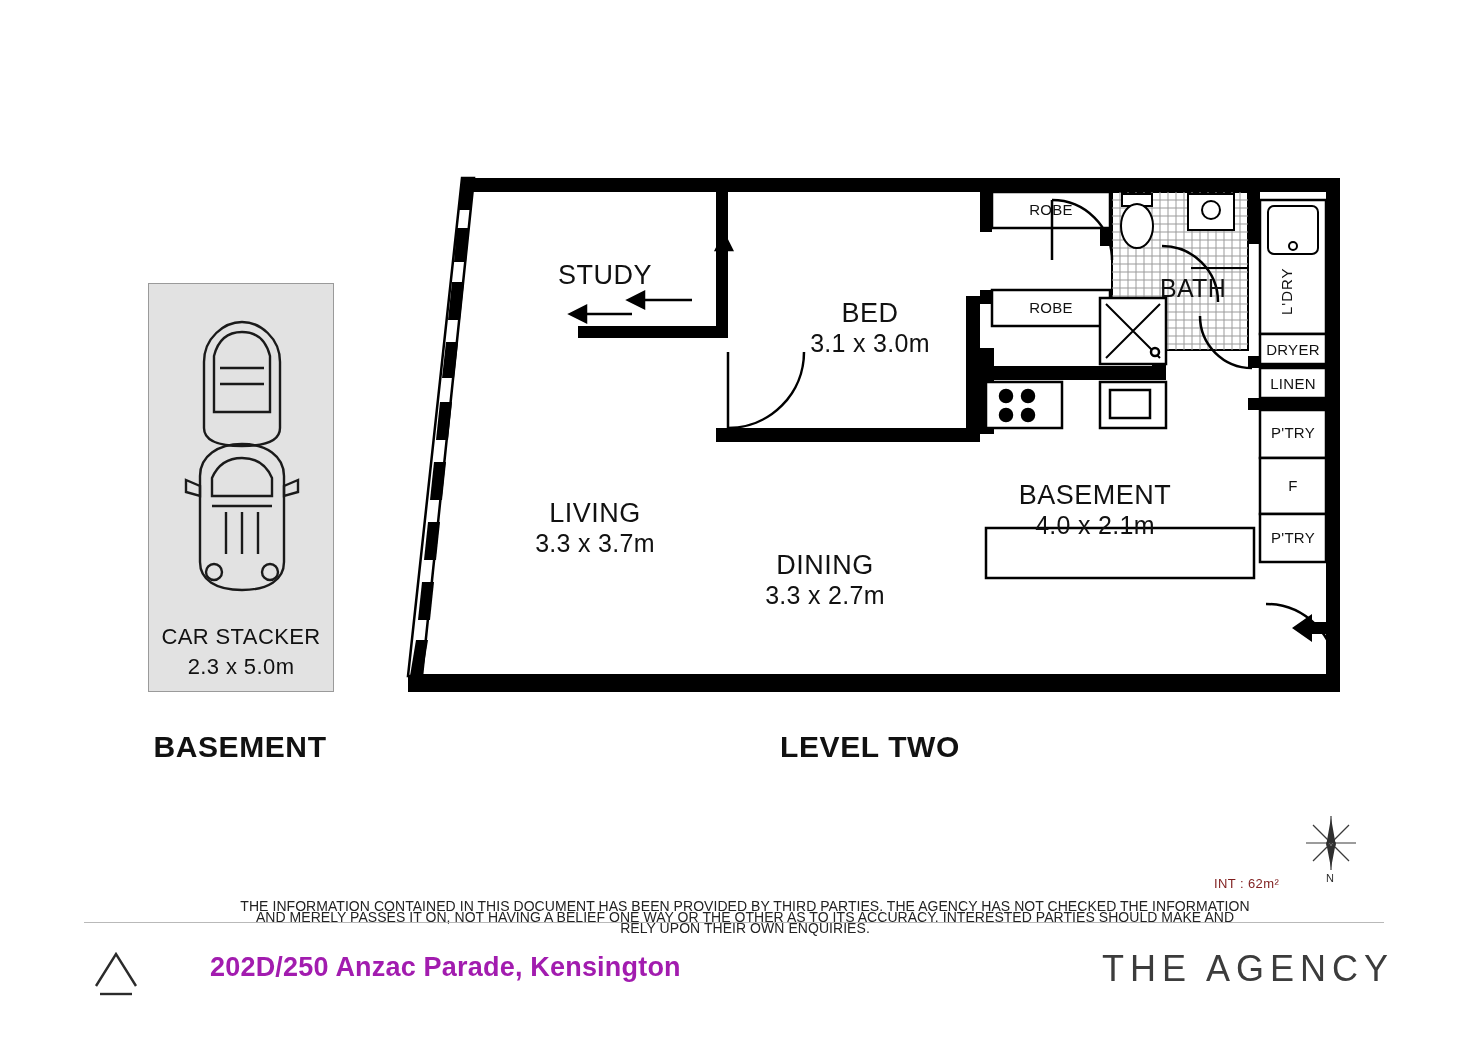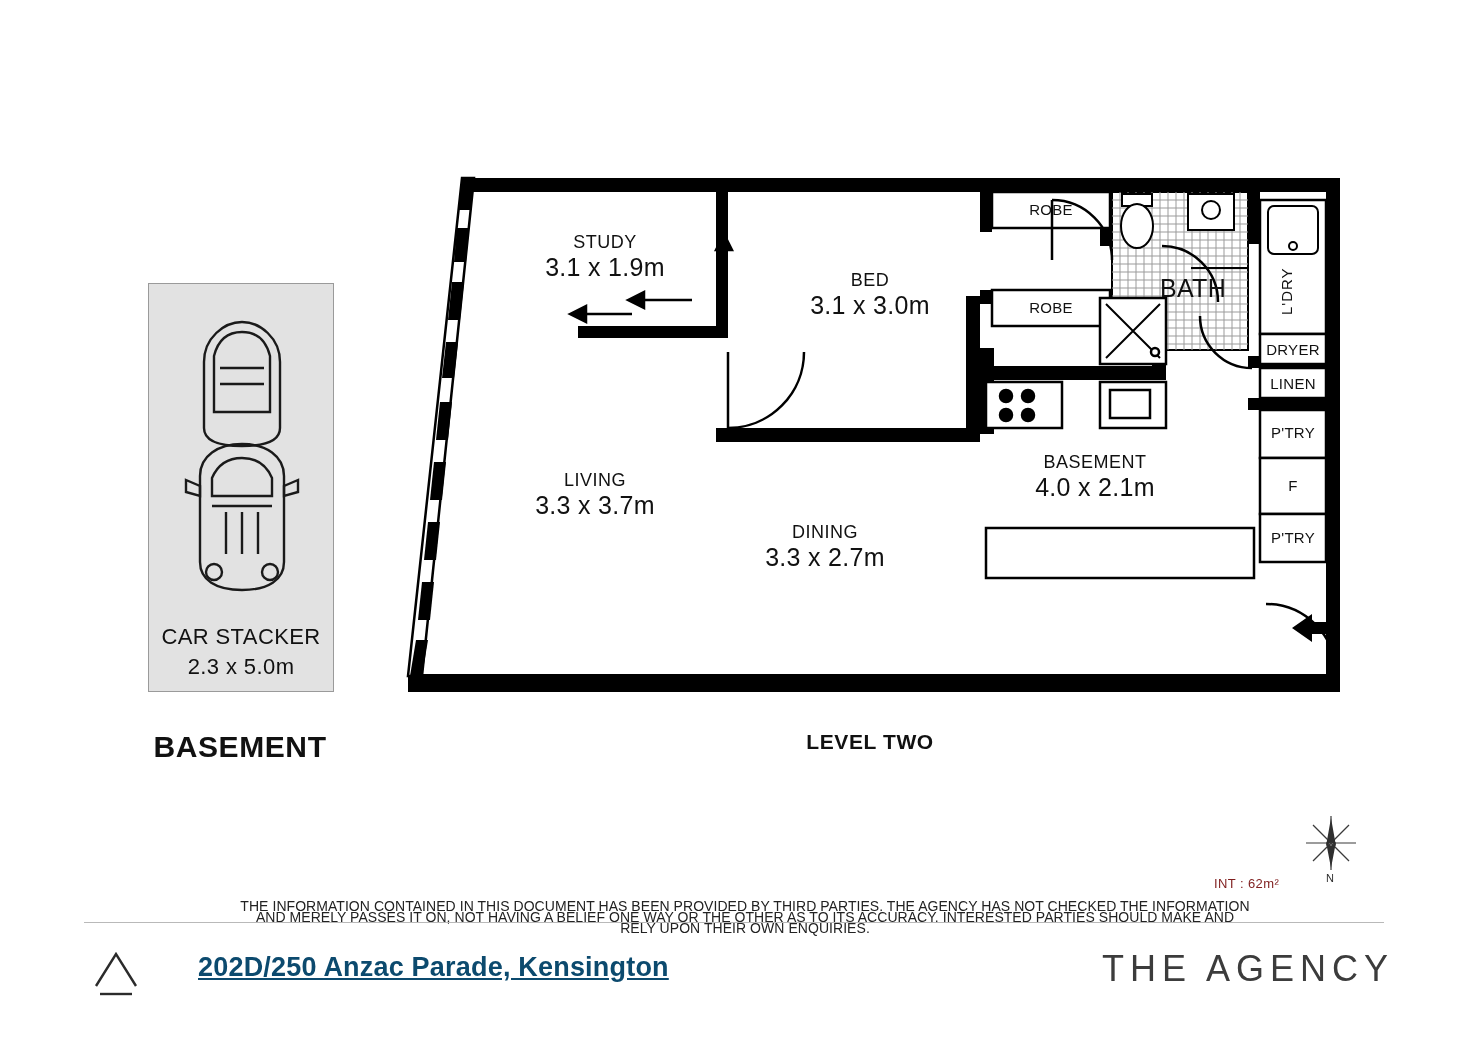"STUDY" .room-label .nm { font-size: 18px -> 27px; margin-top: none -> 28px }
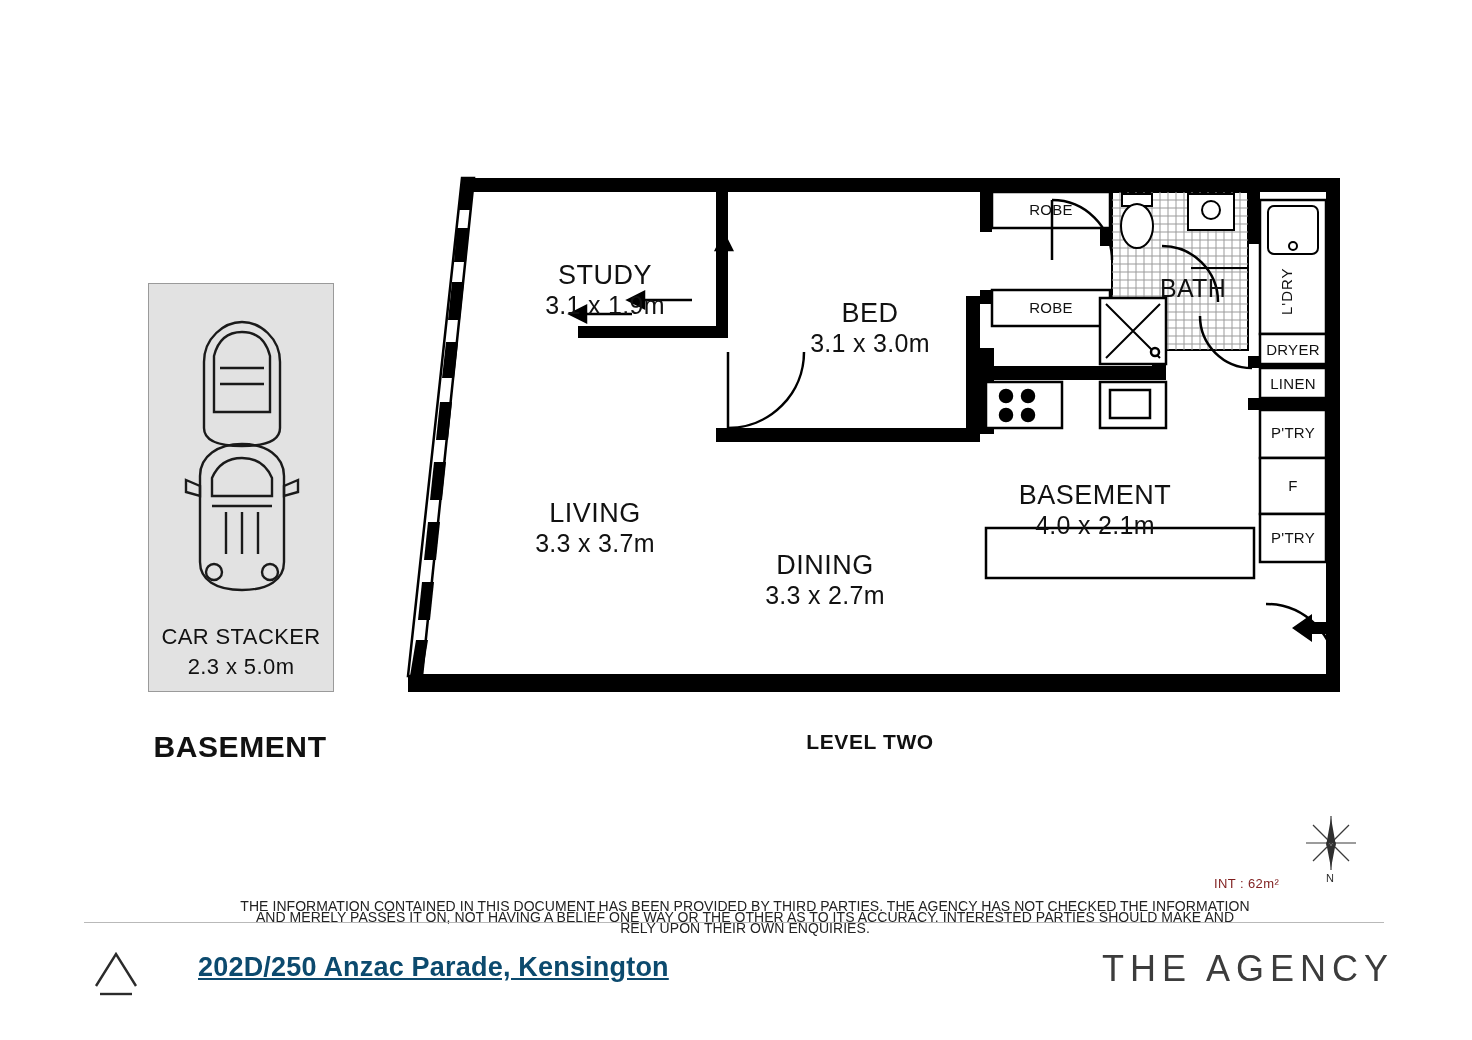"3.1 x 1.9m" div.dm { html: <div>3.1 x 1.9m</div> -> none }
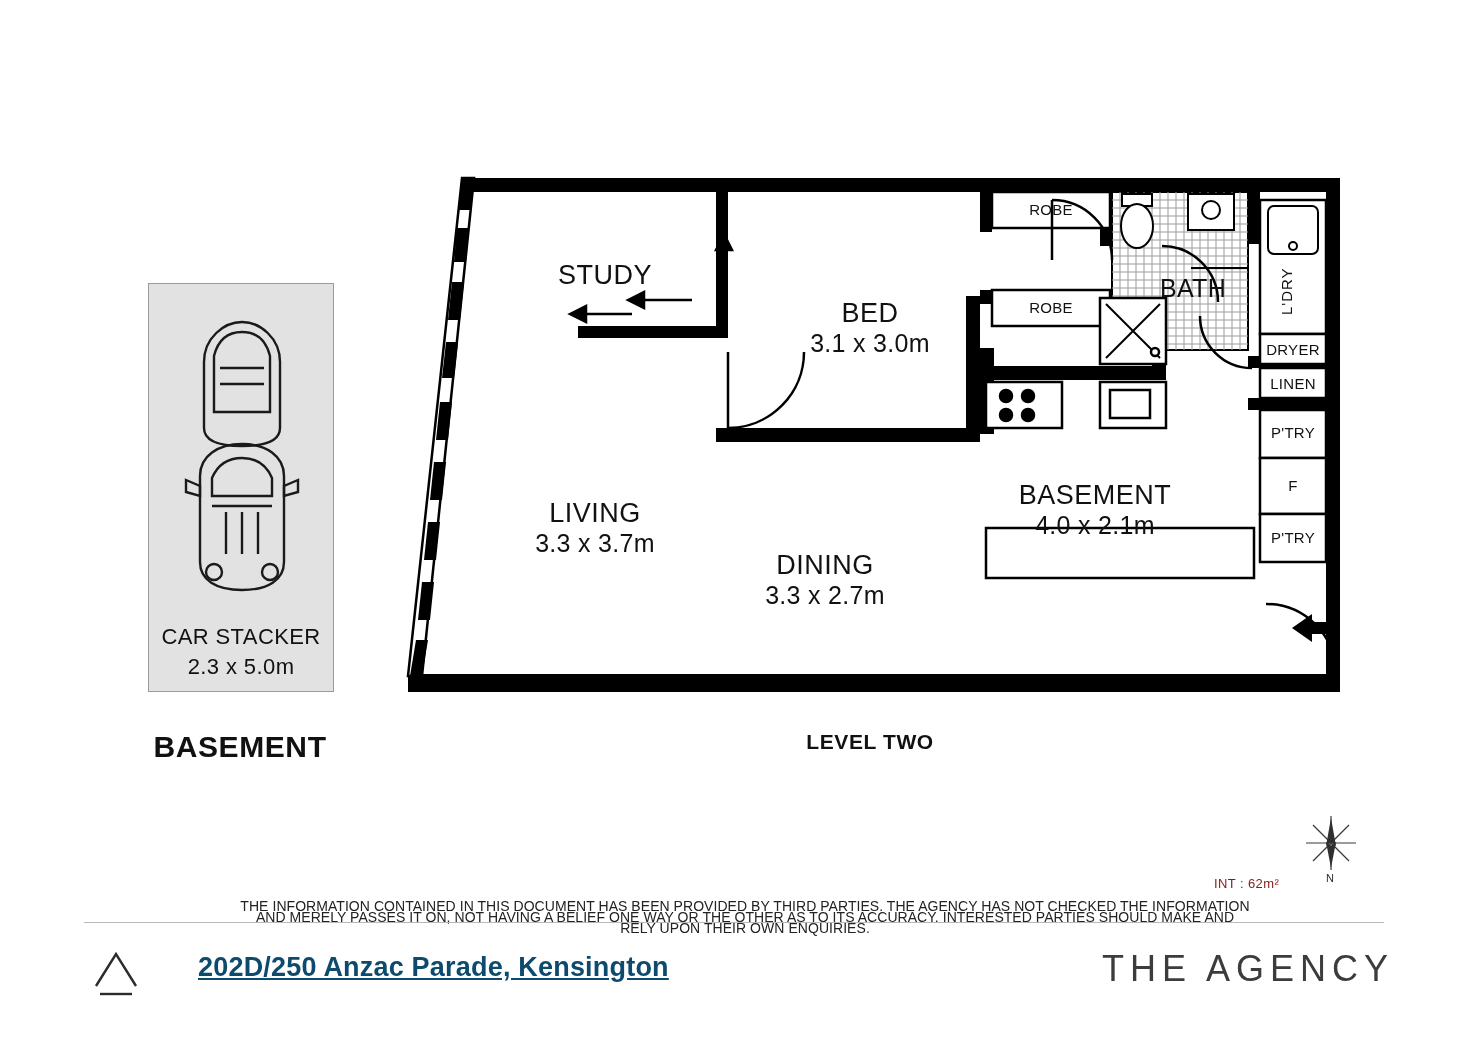"LEVEL TWO" .level-title { font-size: 21px -> 30px }
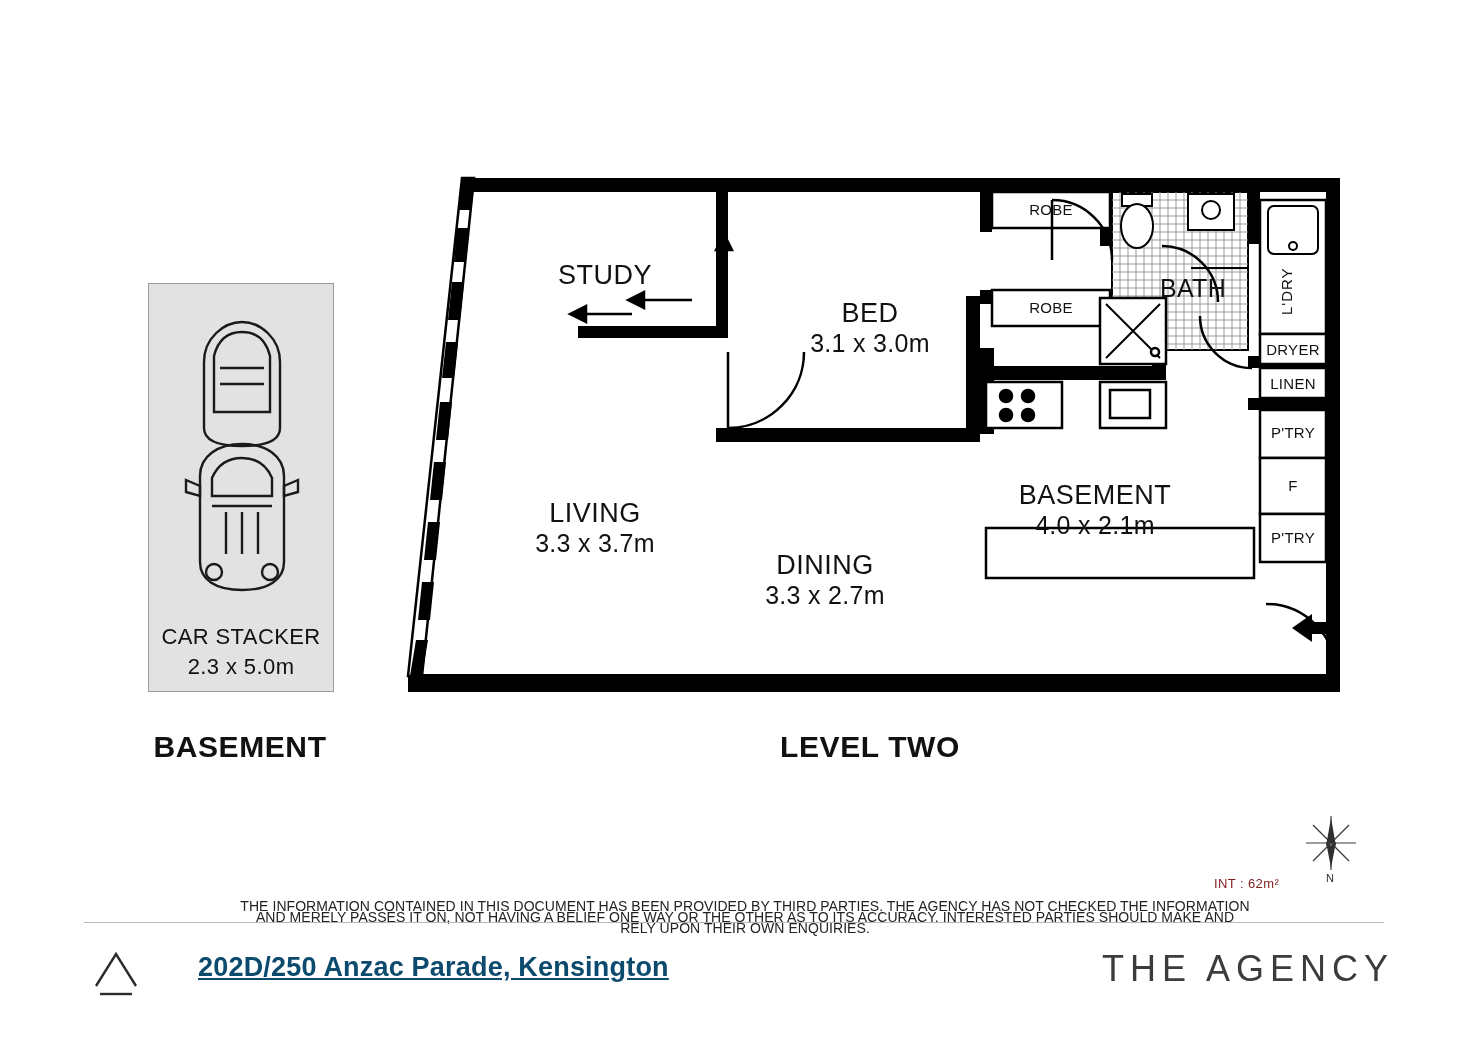"202D/250 Anzac Parade, Kensington" .address { color: #0c4a6e -> #a21caf; left: 198px -> 210px; text-decoration: underline -> none }
